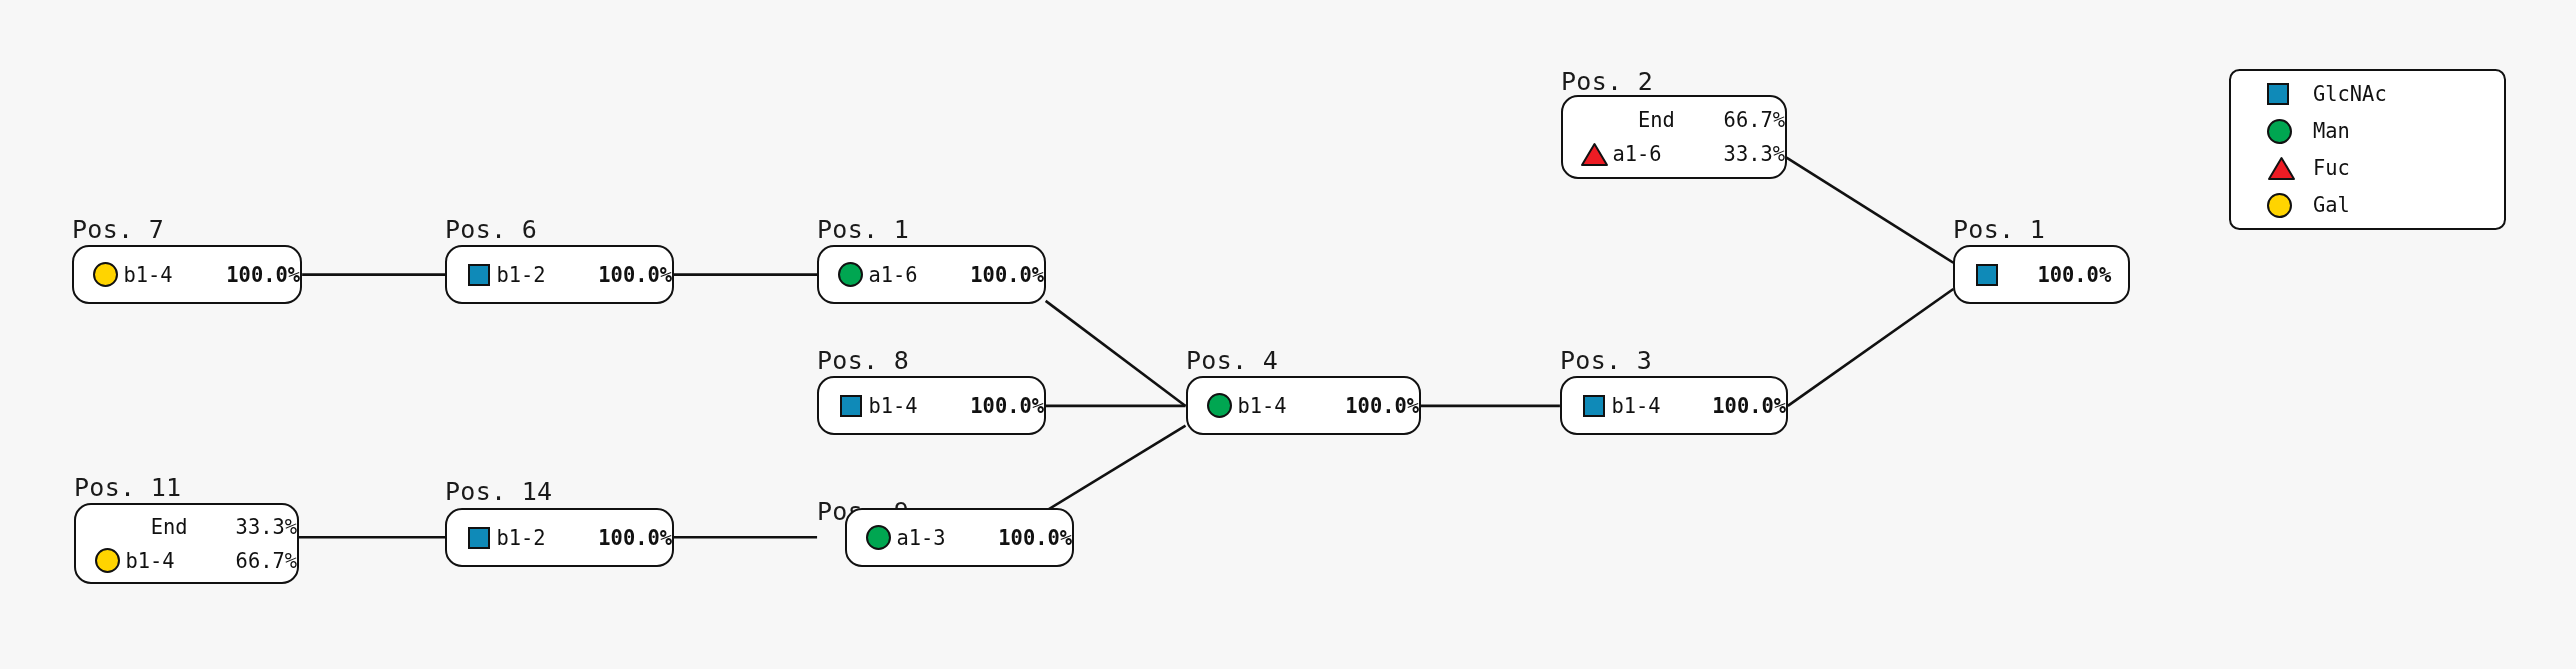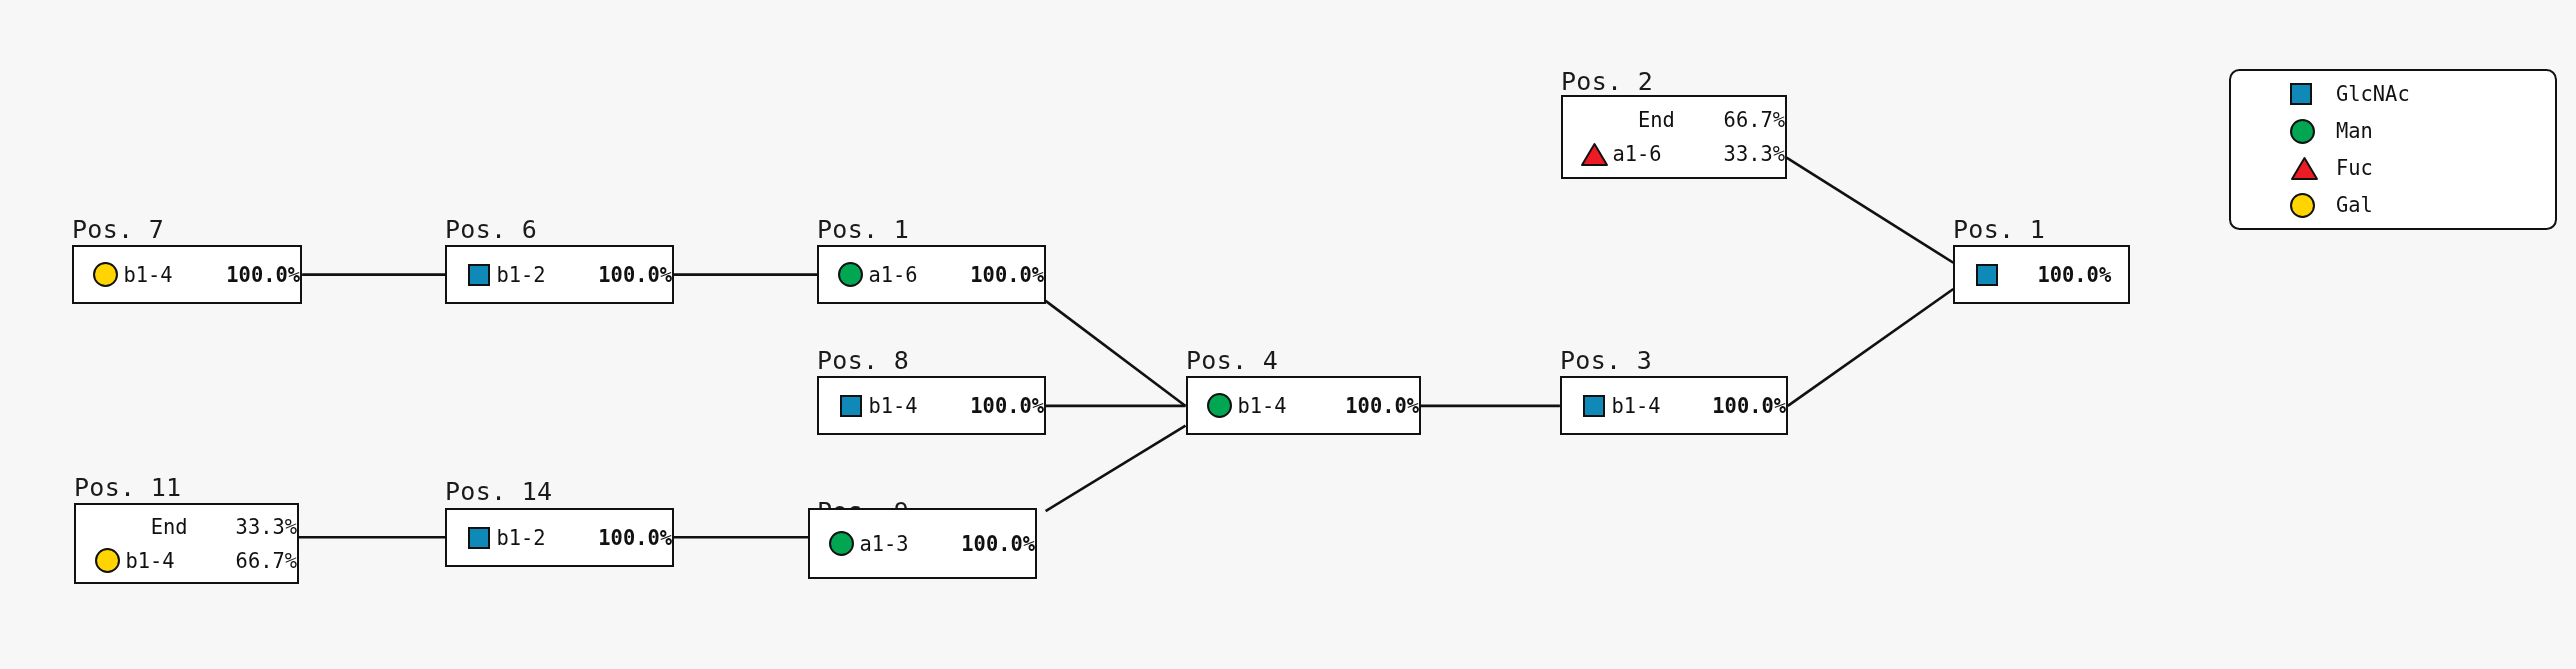"GlcNAc" #legend { padding-left: 23px -> none; width: 328px -> 277px }
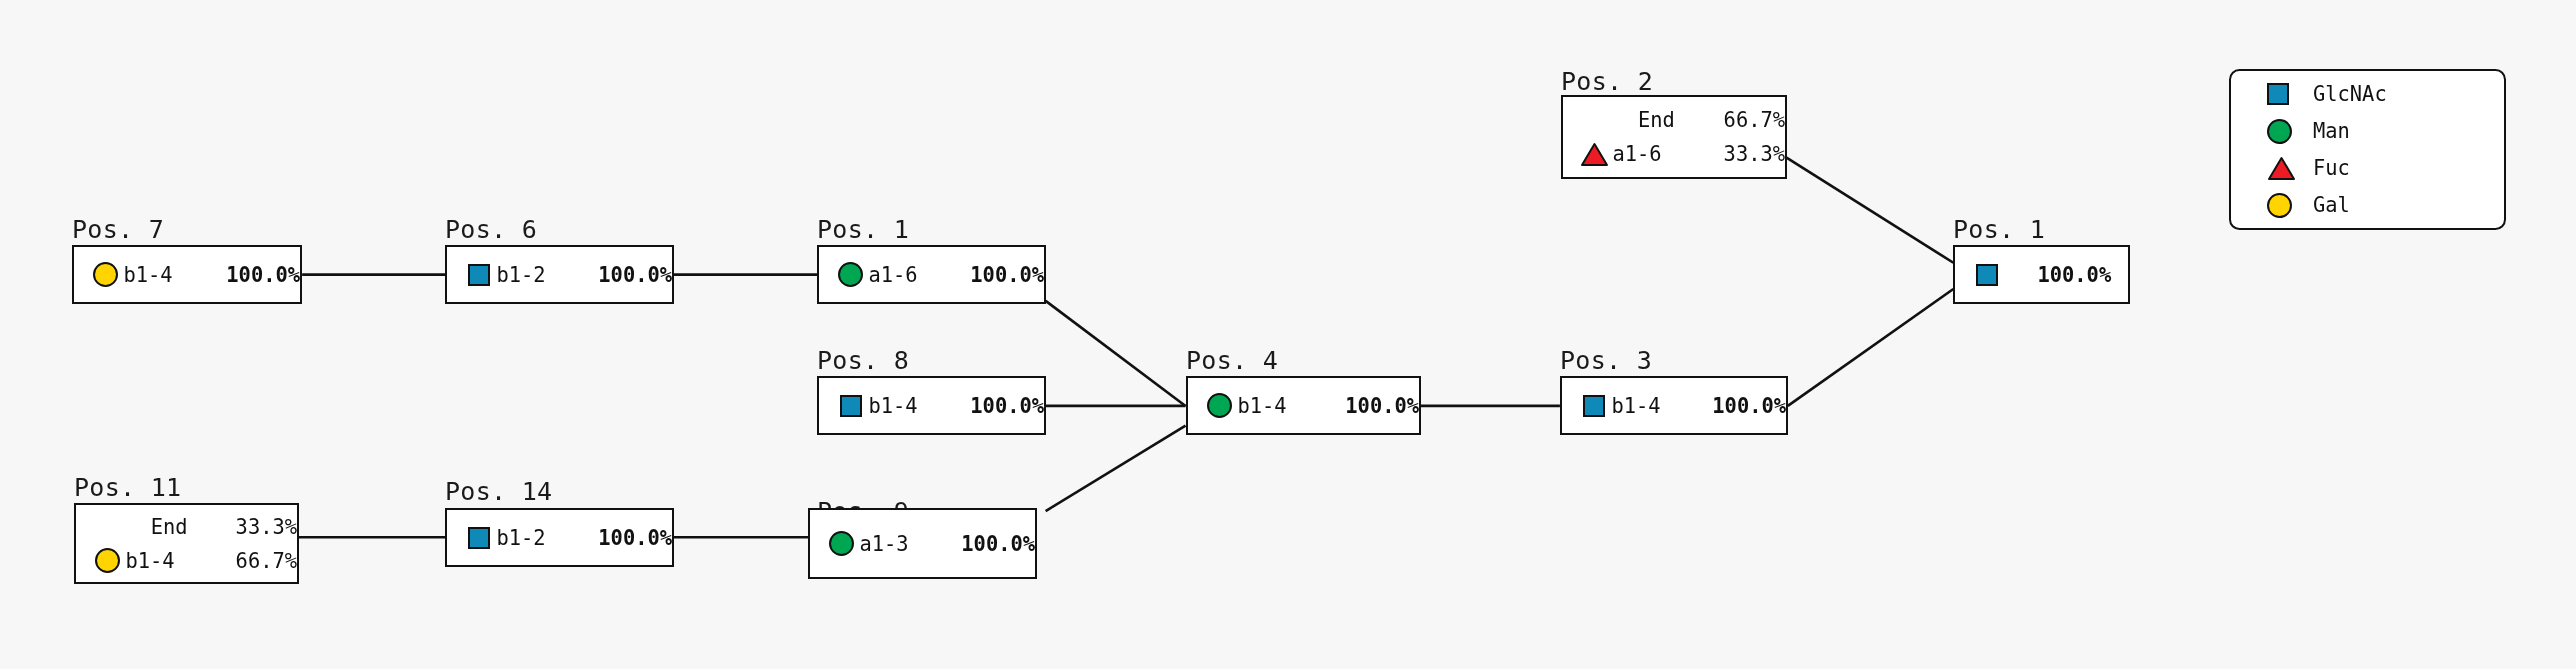"End" .node { border-radius: 0 -> 17px }
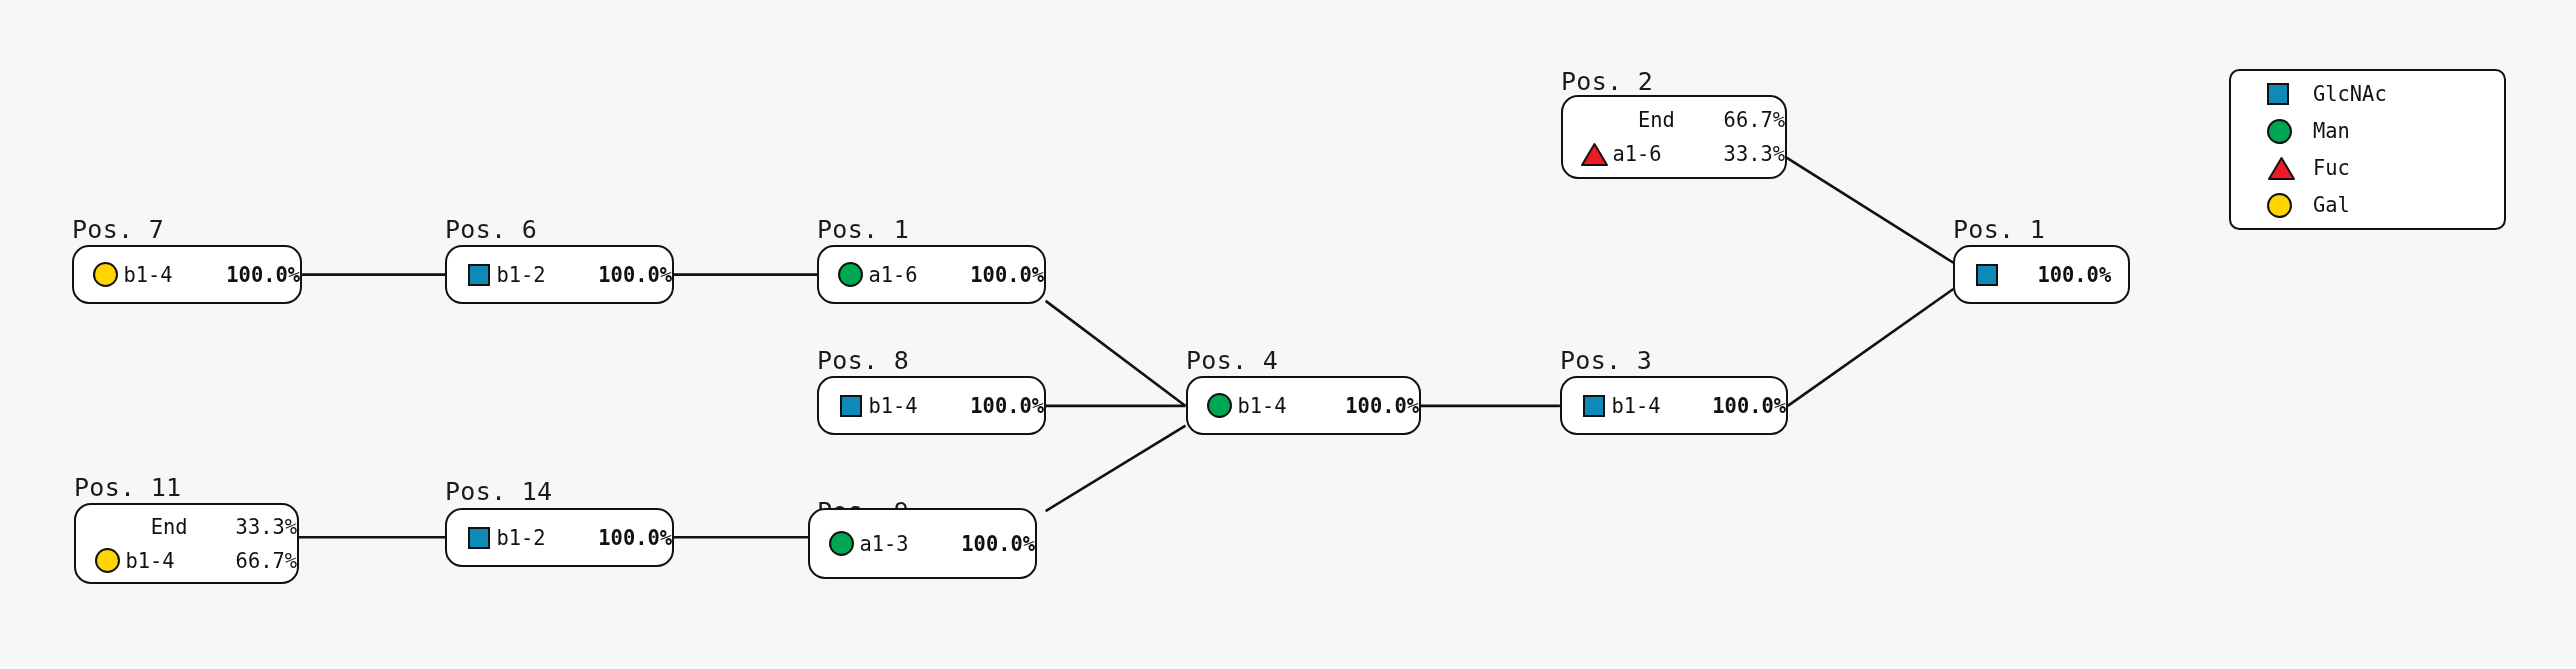"a1-3" div.node { height: 71px -> 59px; left: 808px -> 845px }
